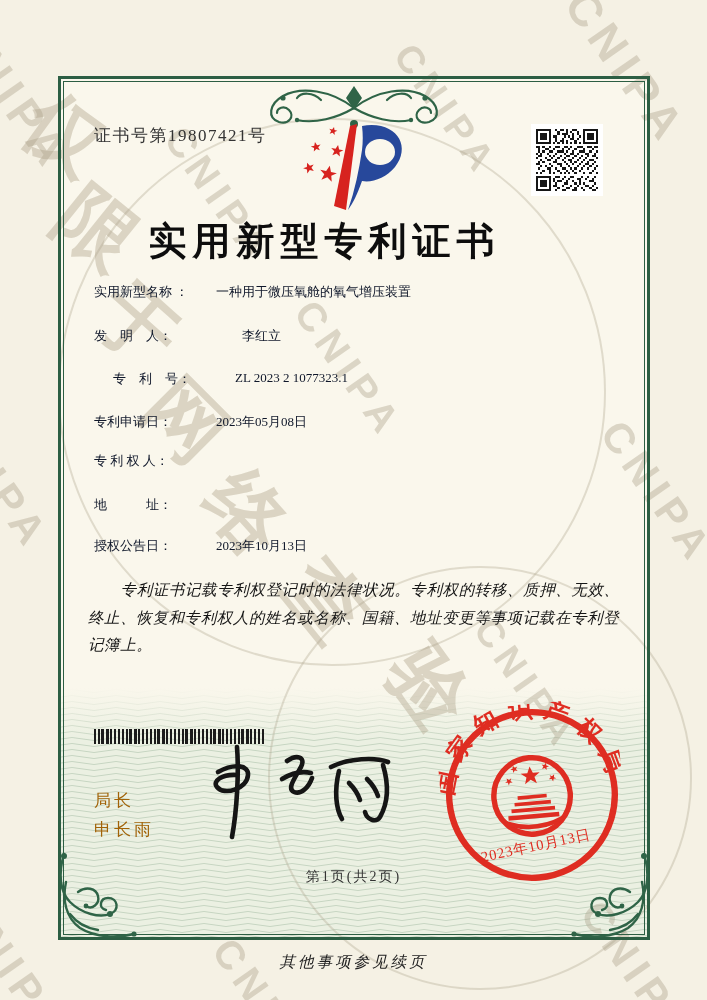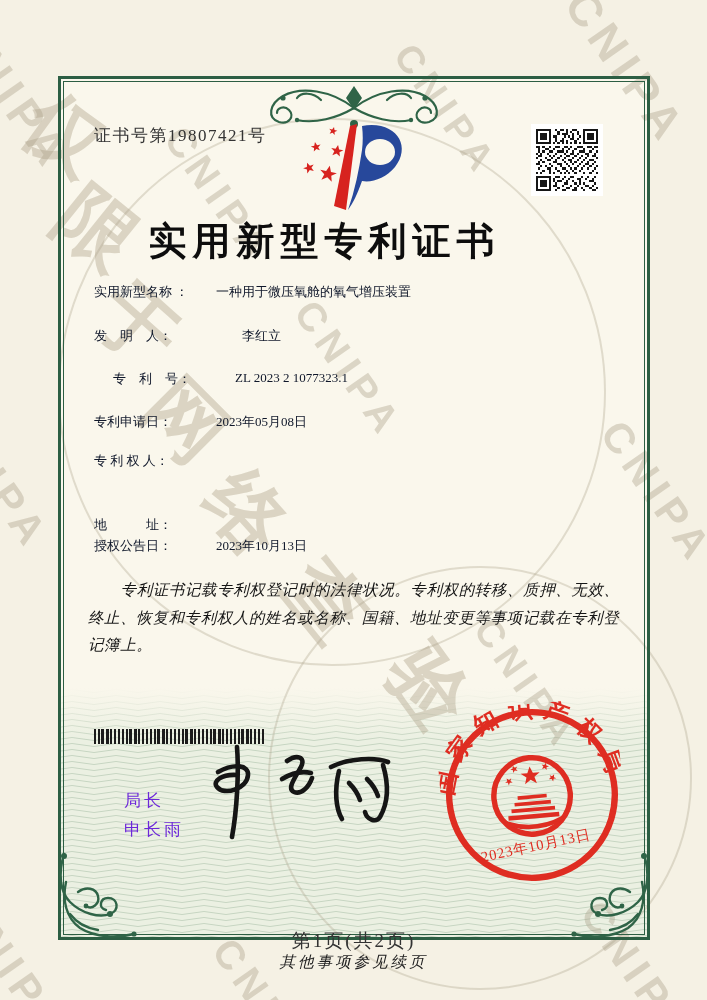"地 址：" .r5 { top: 516px -> 496px }
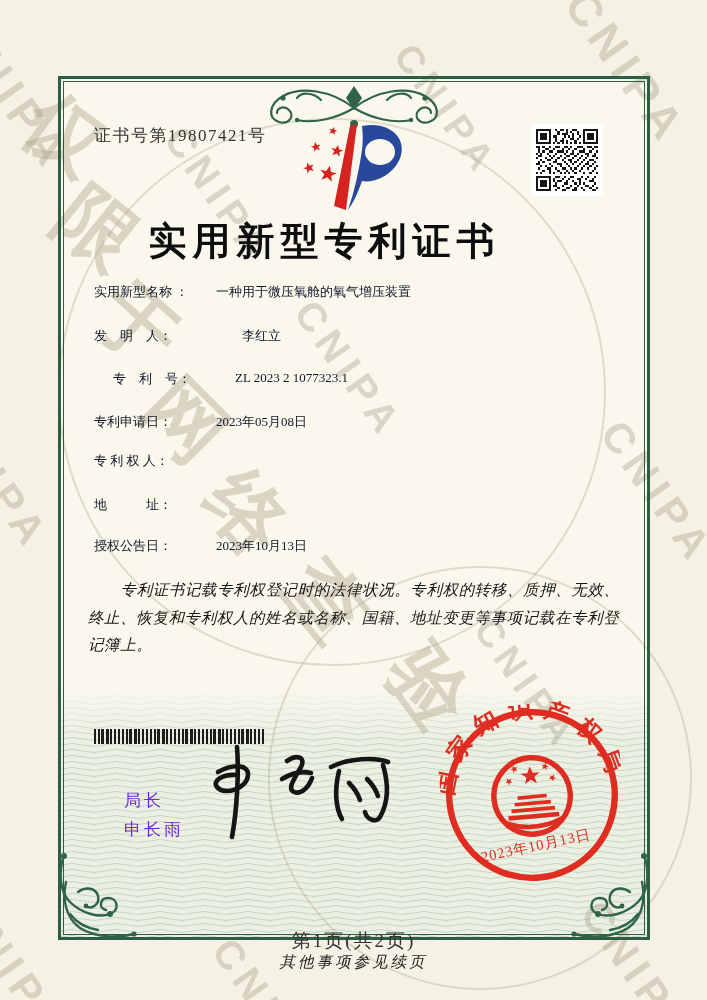"局长" .signer { color: #6d28d9 -> #a16207; margin-left: 30px -> none }
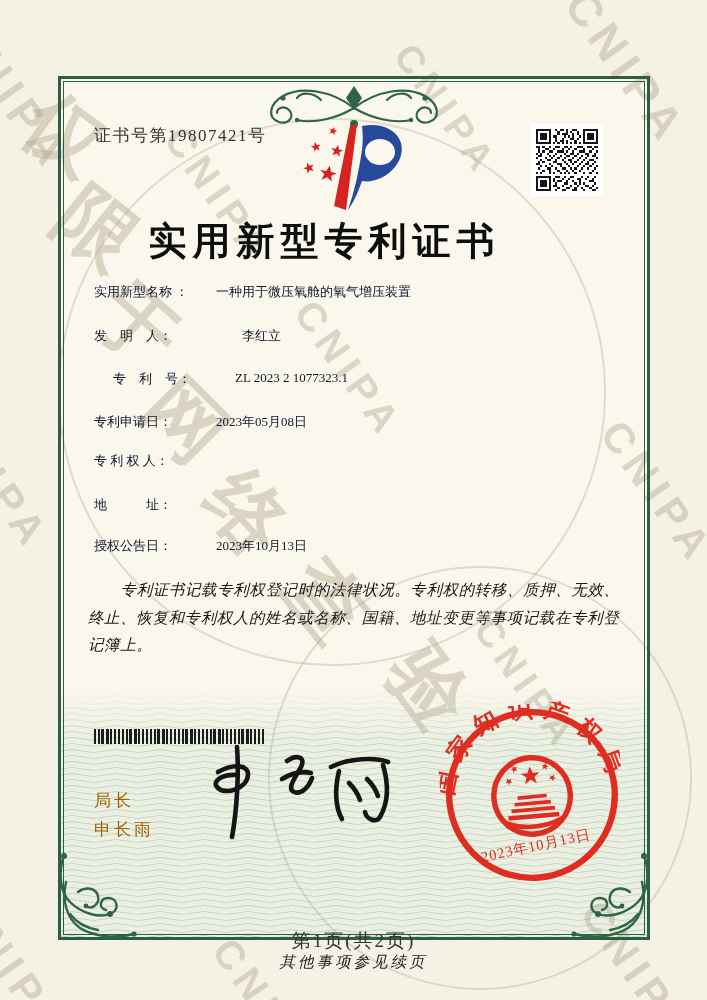"第1页(共2页)" .page-no { font-size: 19px -> 14px; top: 928px -> 868px }
